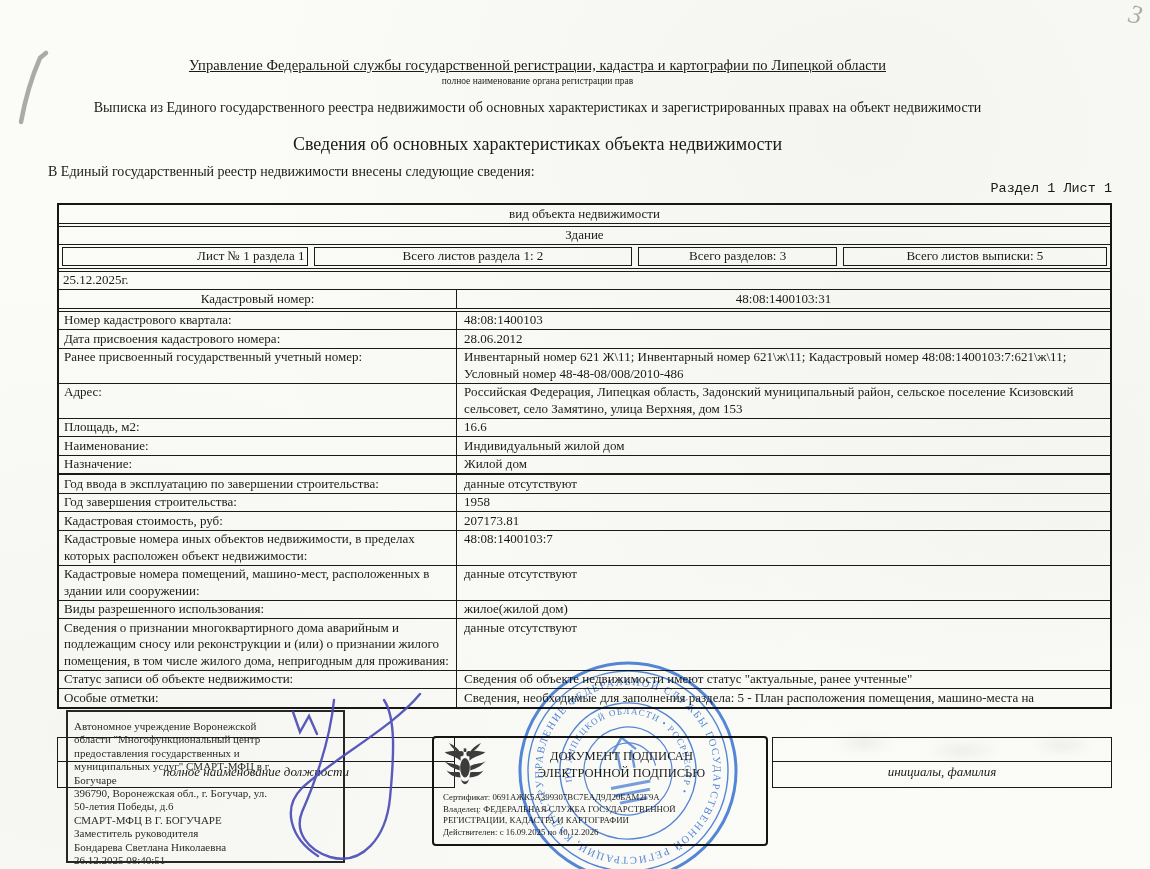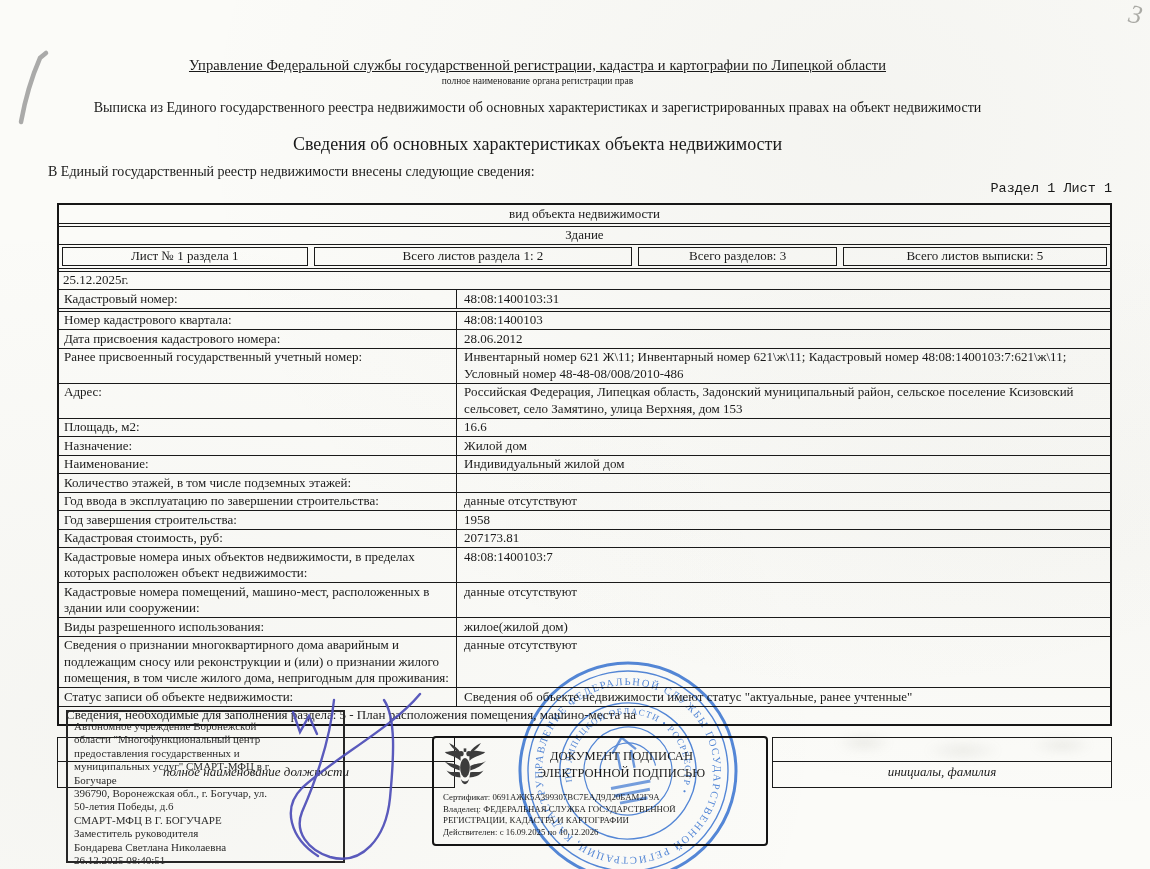"Лист № 1 раздела 1" .sc0 { text-align: none -> right }
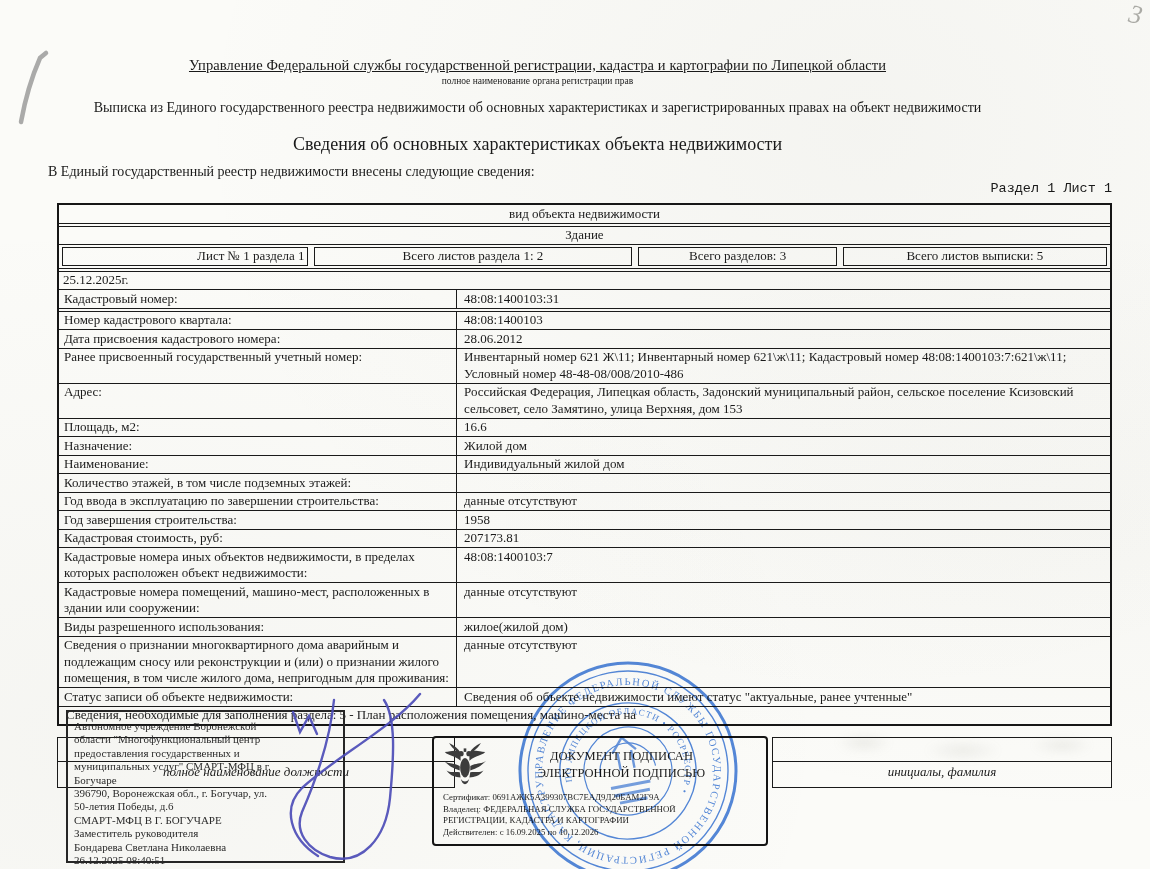"Кадастровый номер:" .trow.dbl { text-align: none -> center }
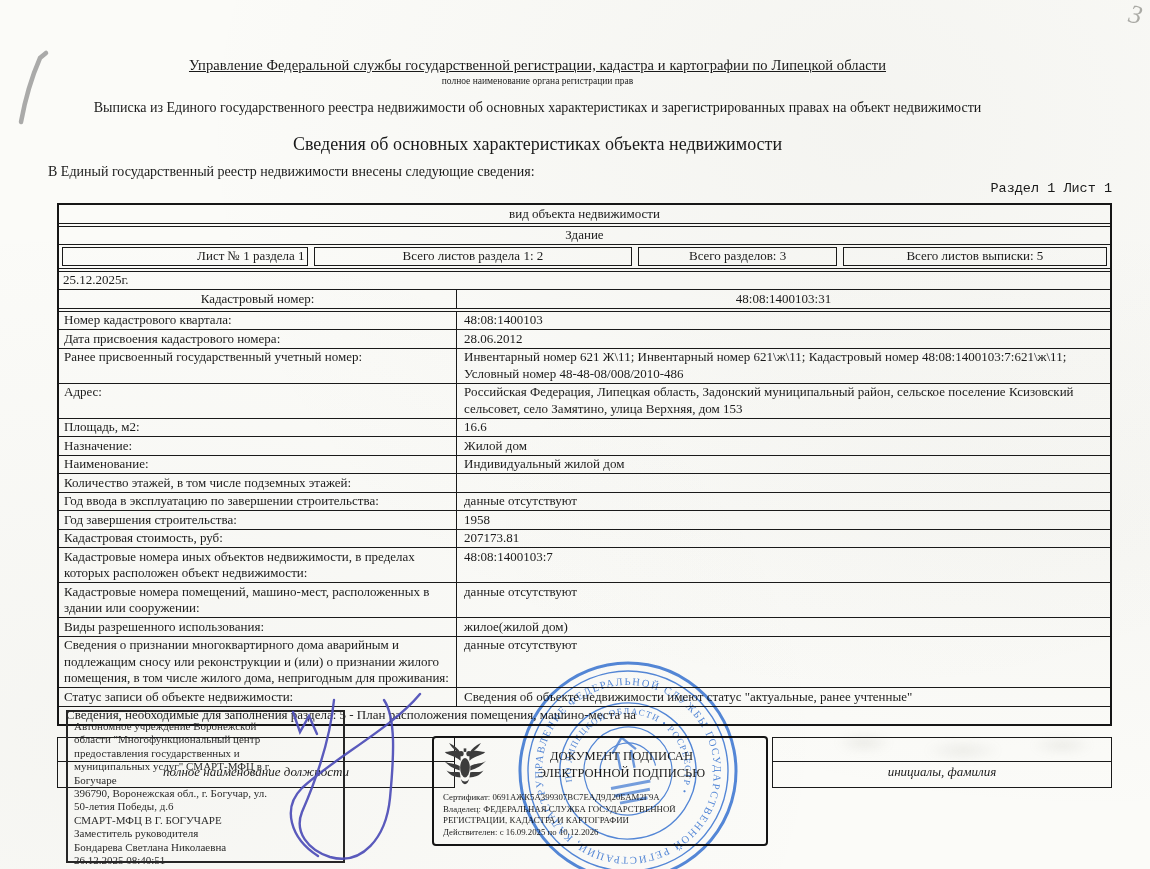"Назначение:" div.trow { order: before "Наименование:" -> after "Наименование:" }
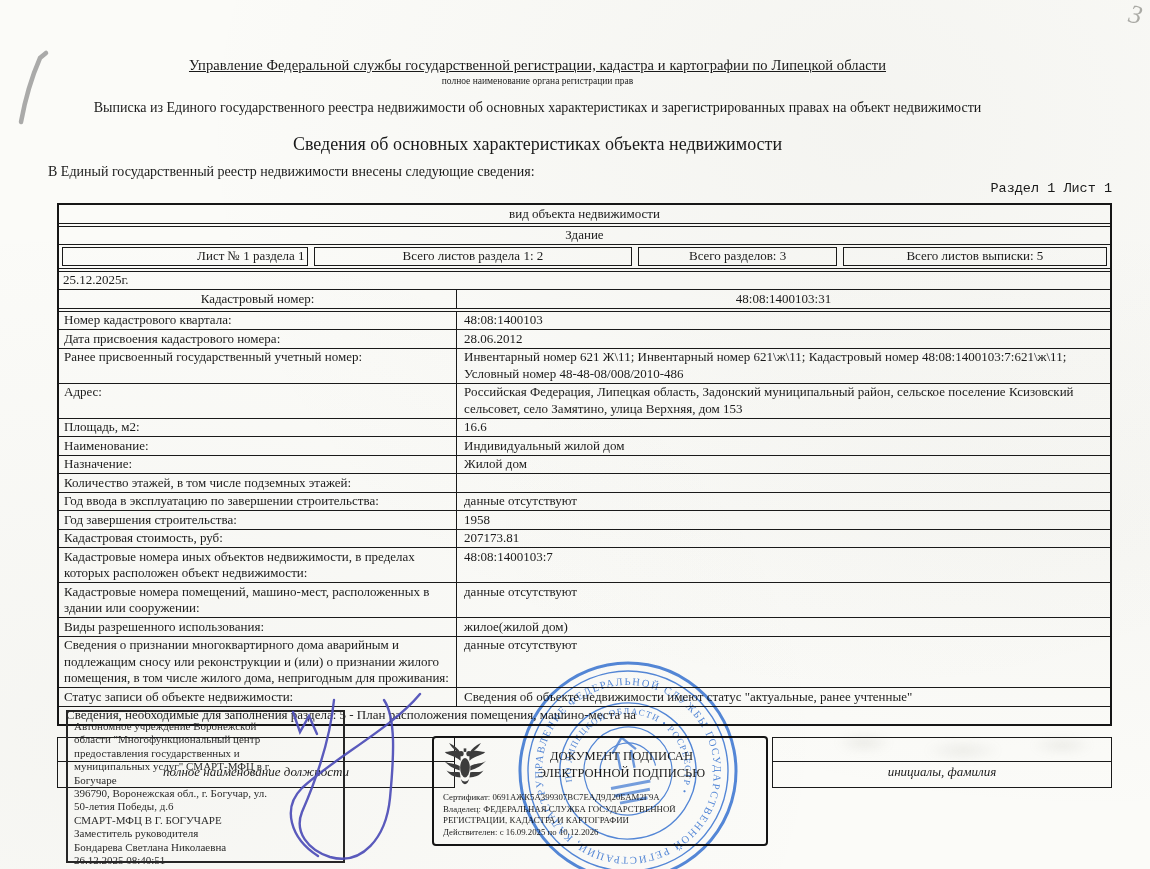"Количество этажей, в том числе" div.tlabel { html: <div>Количество этажей, в том числе подземных этажей:</div> -> none }
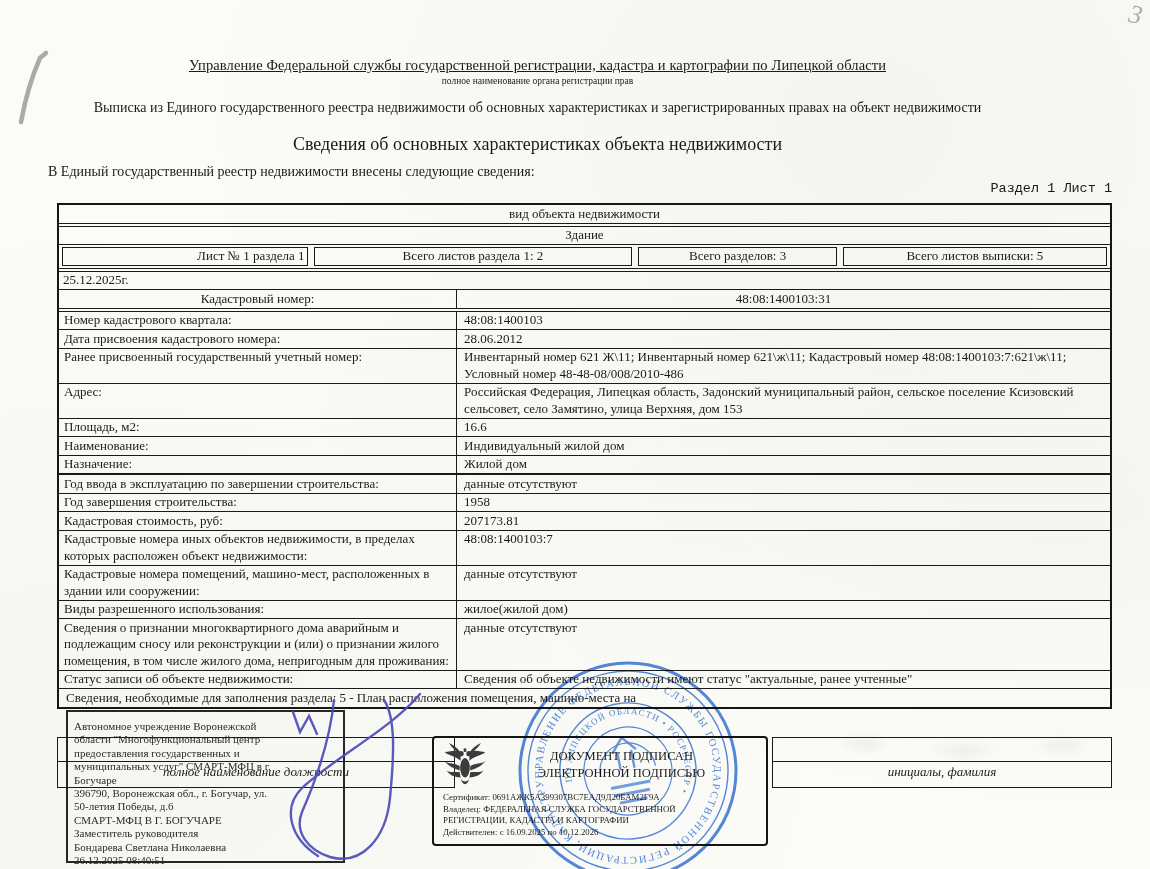"Особые отметки:" div.tlabel { html: none -> <div>Особые отметки:</div> }
